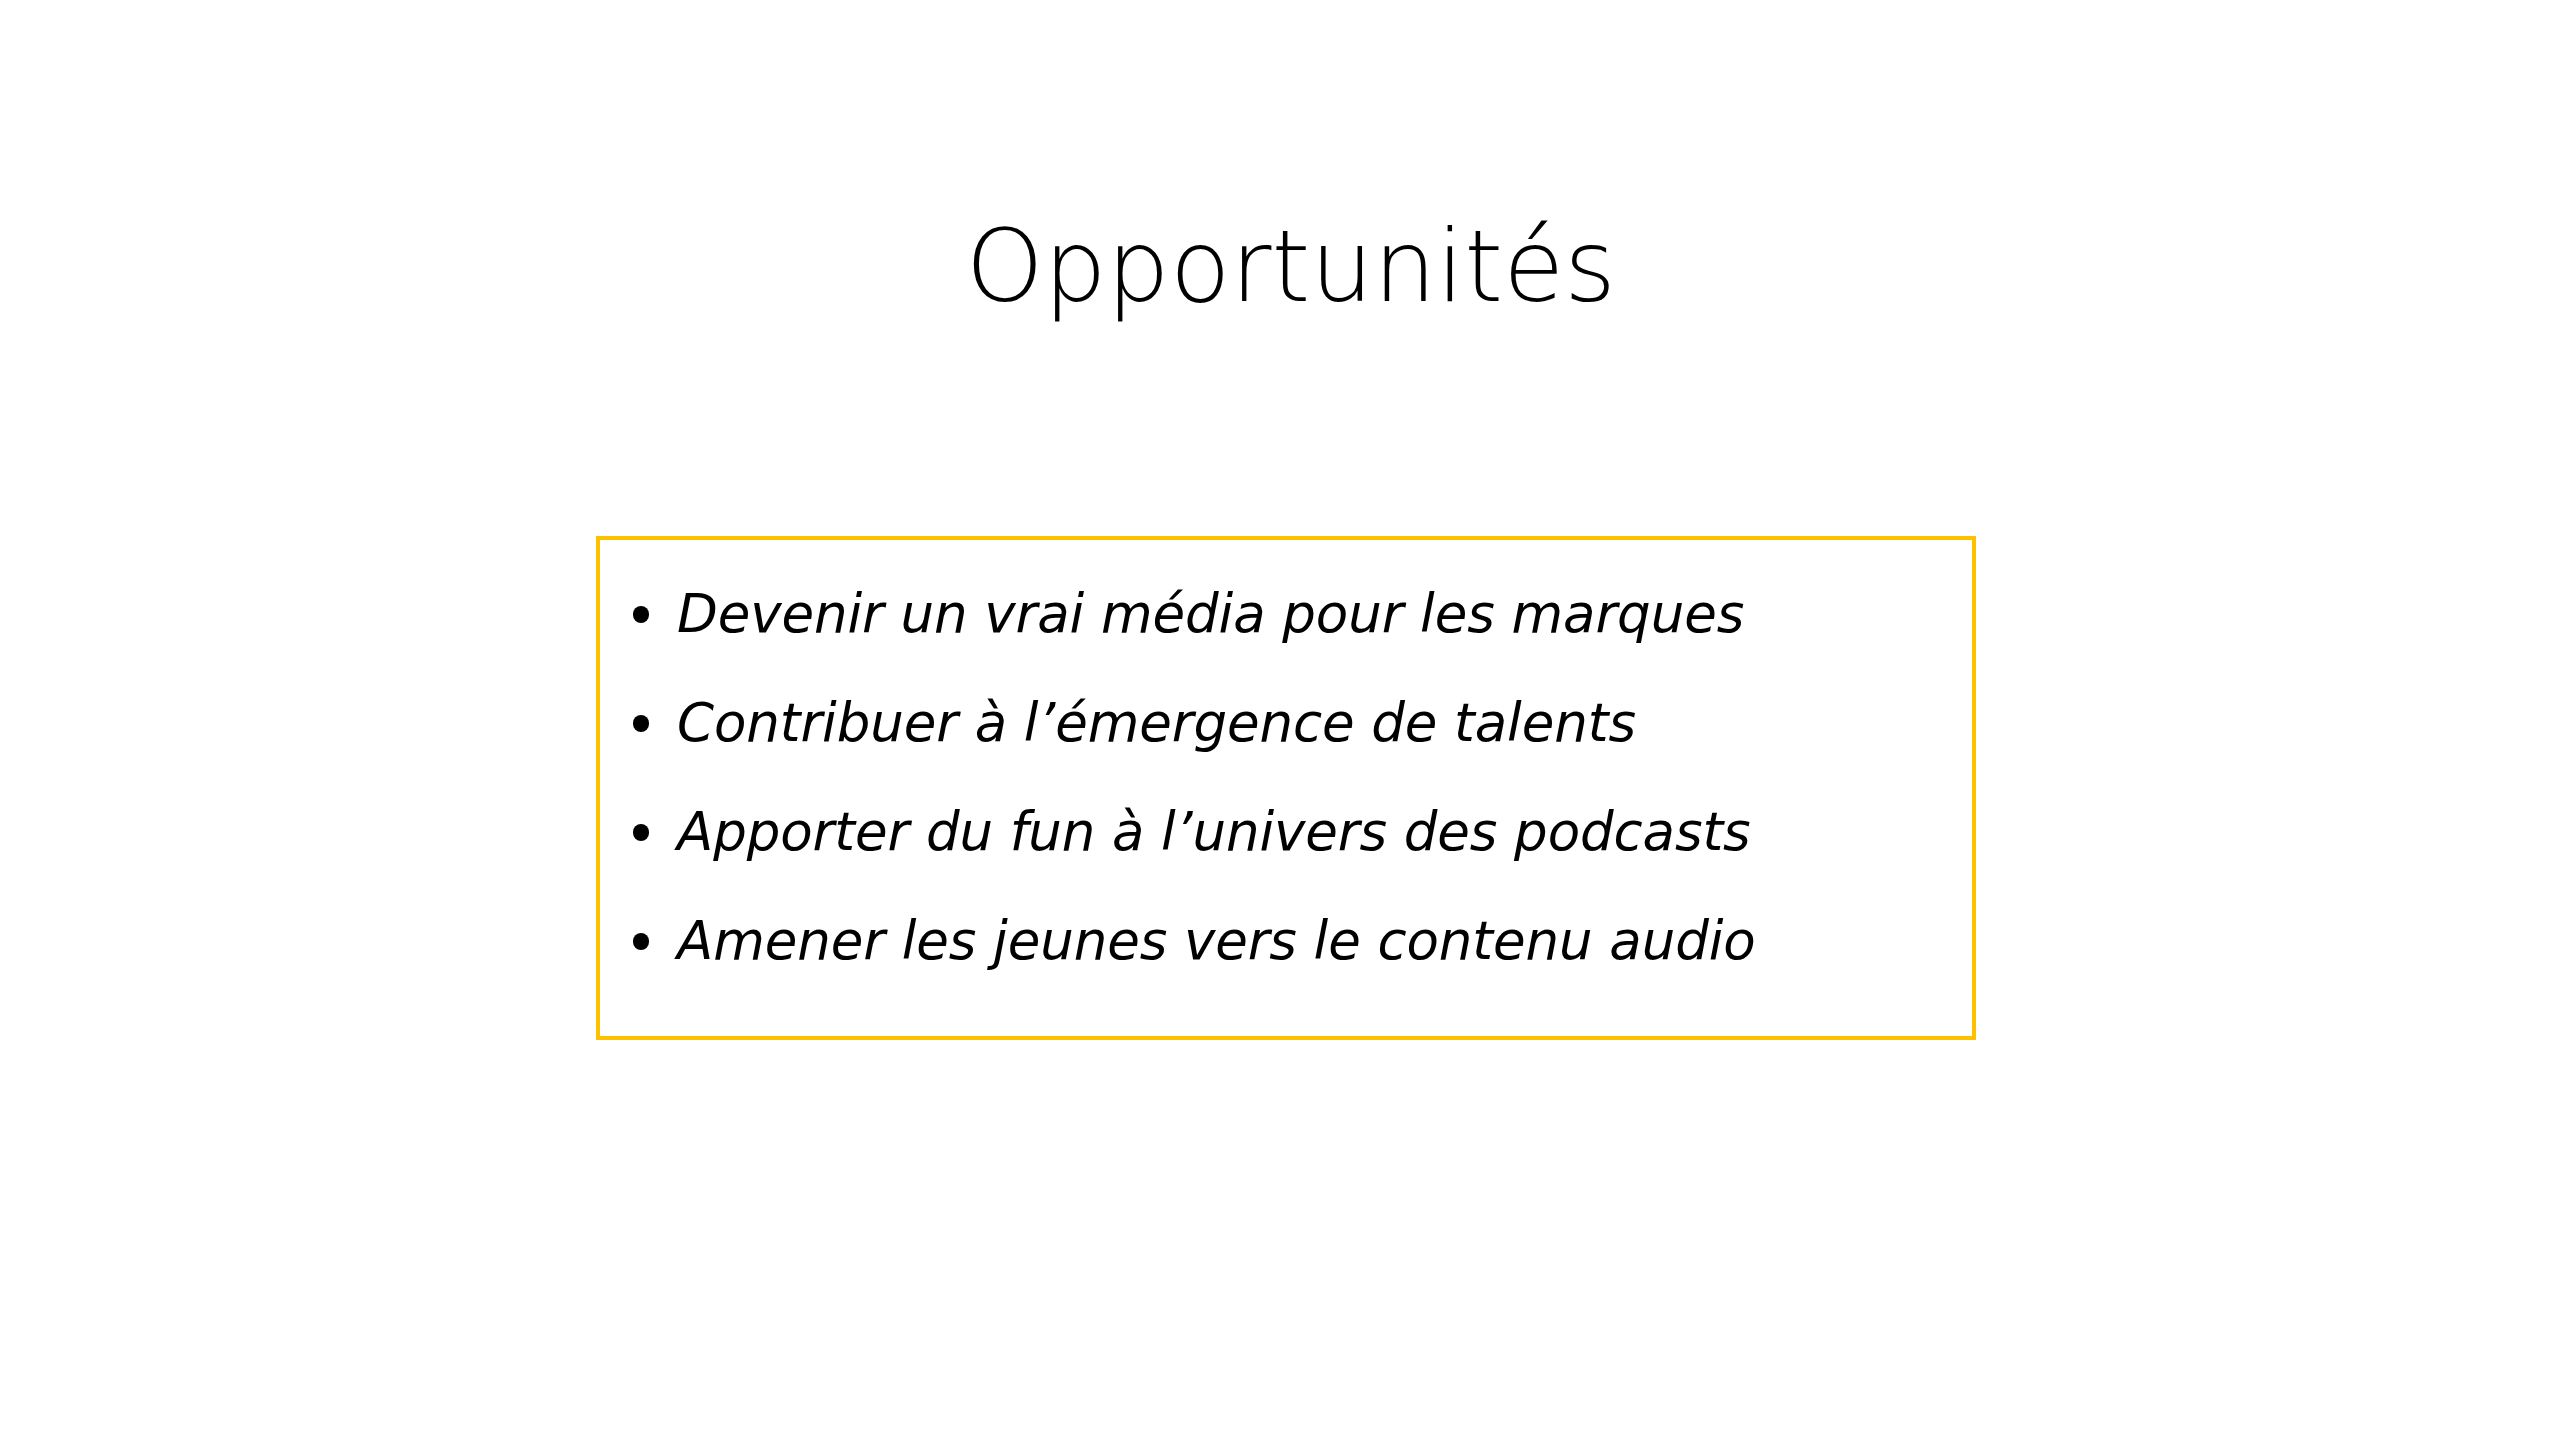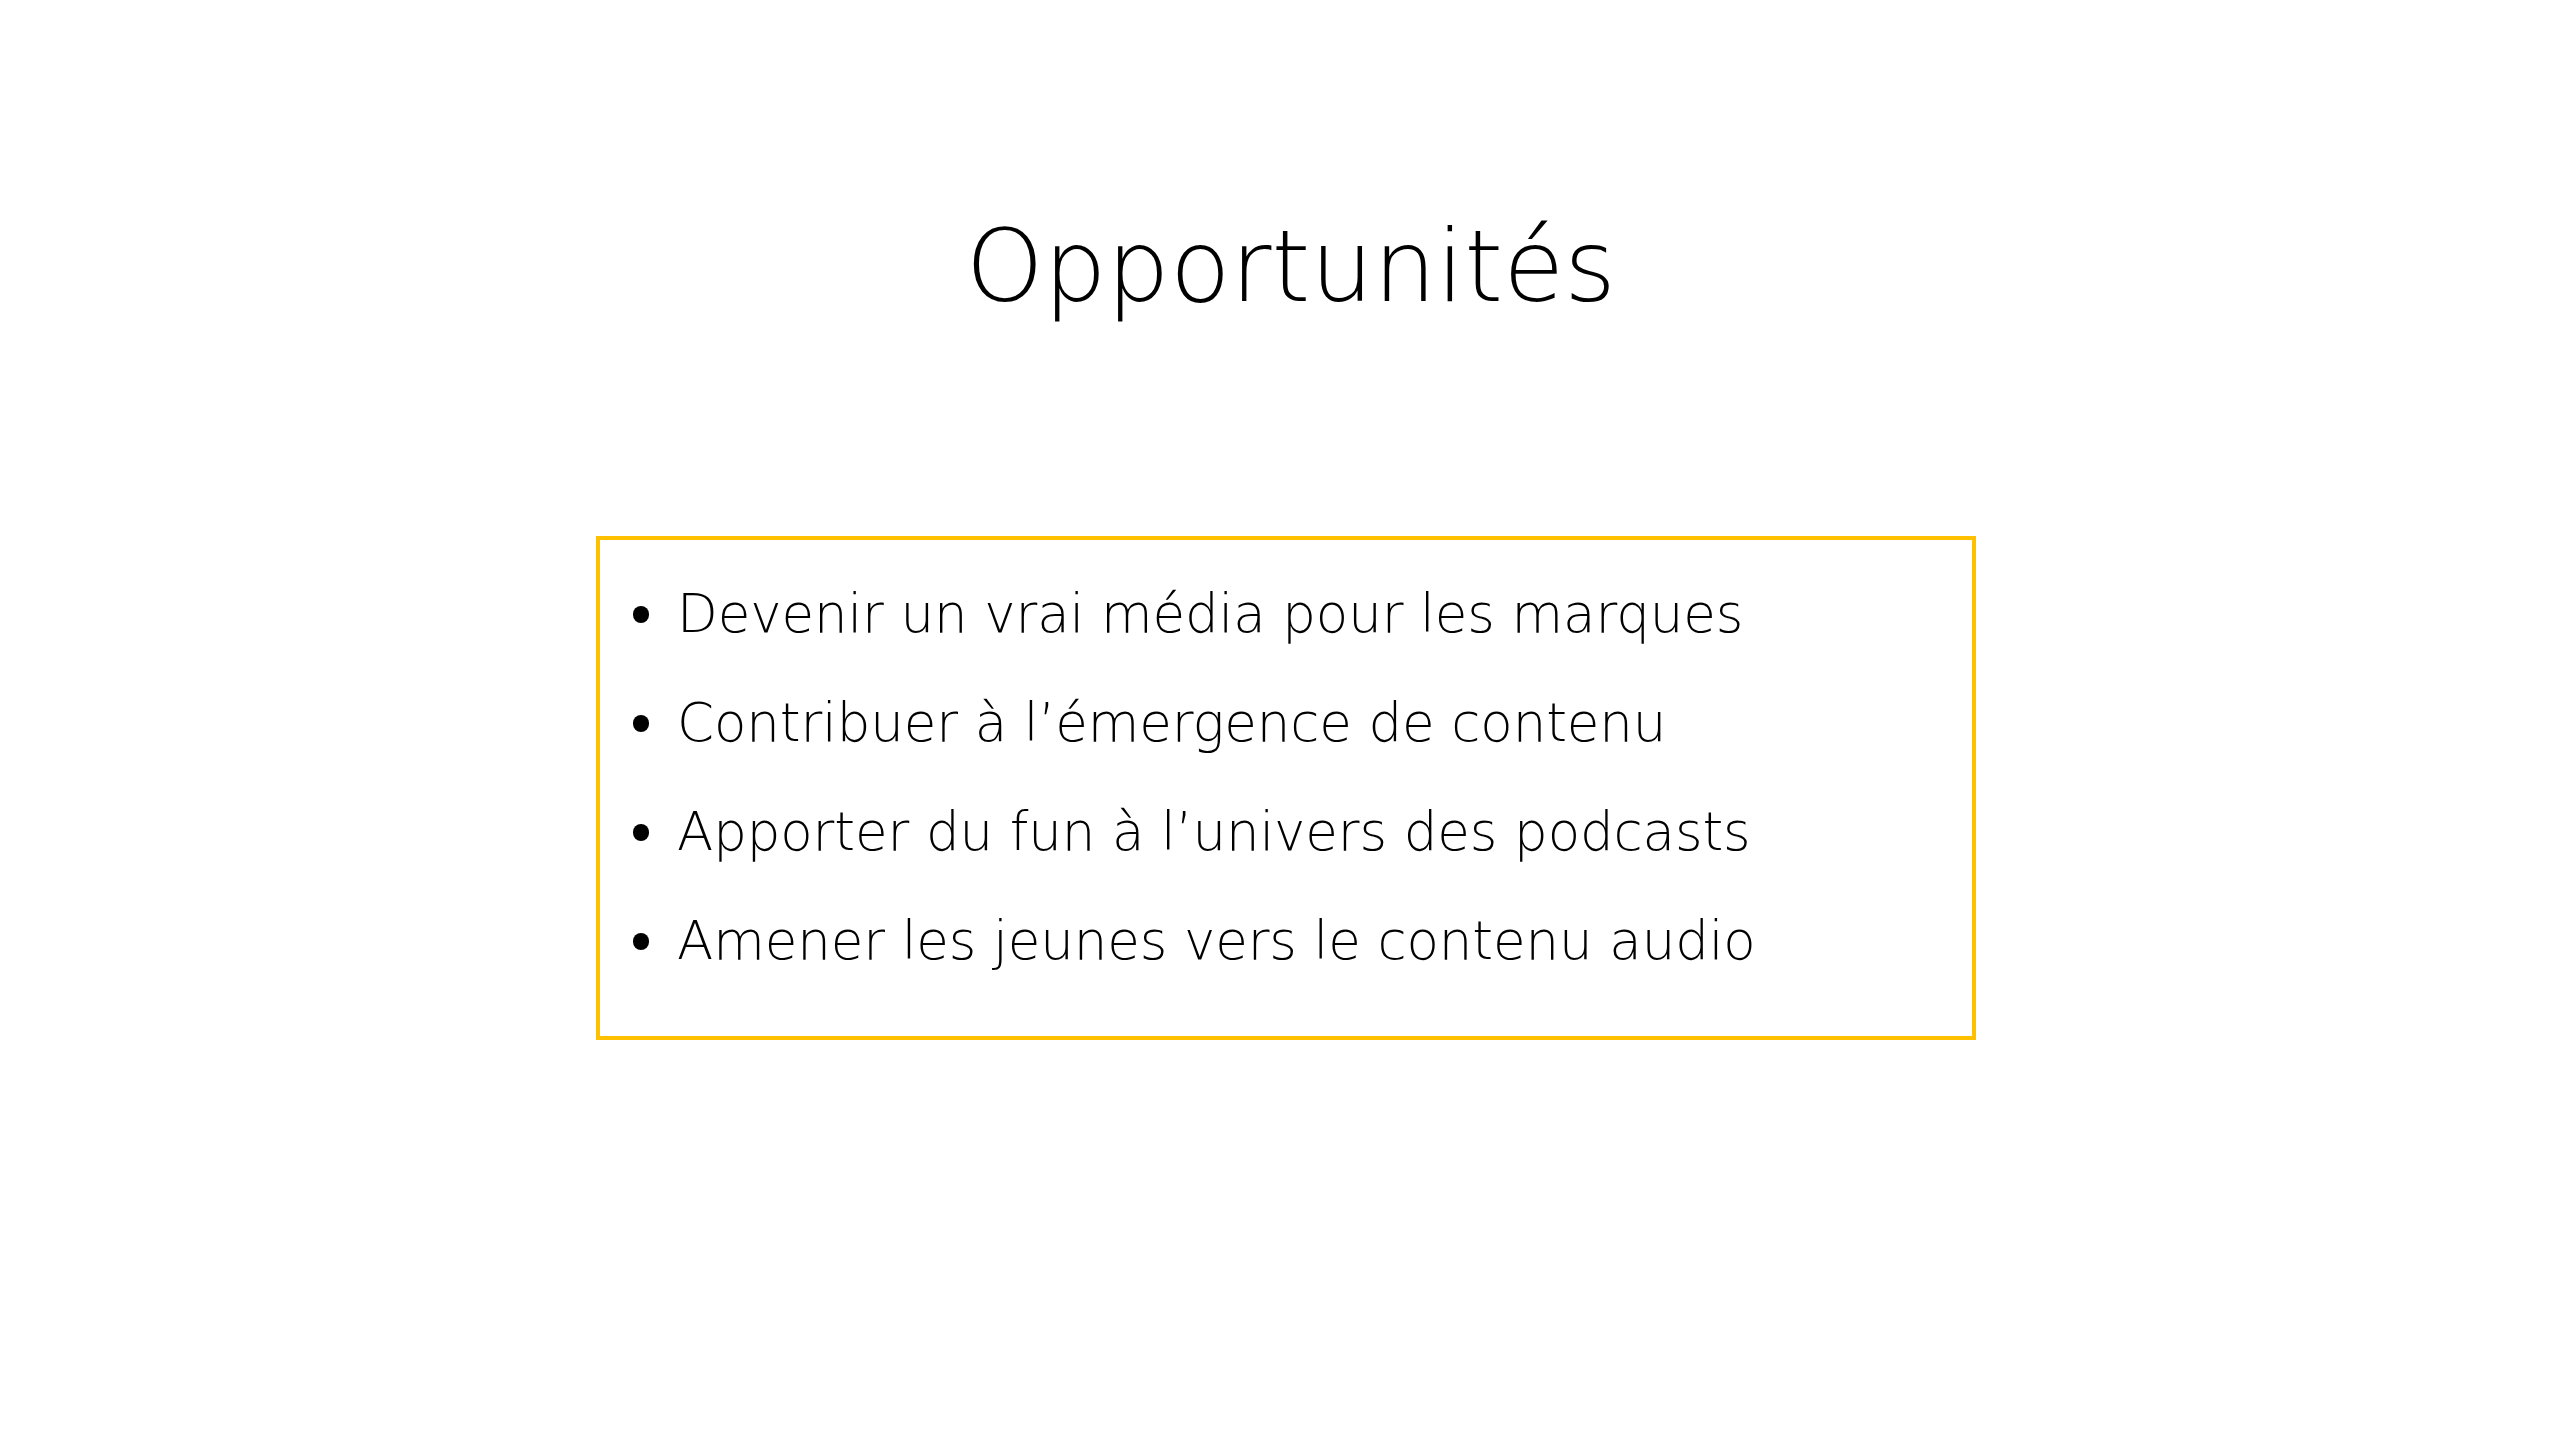"Devenir un vrai média pour" .bullet-text { font-style: none -> italic }
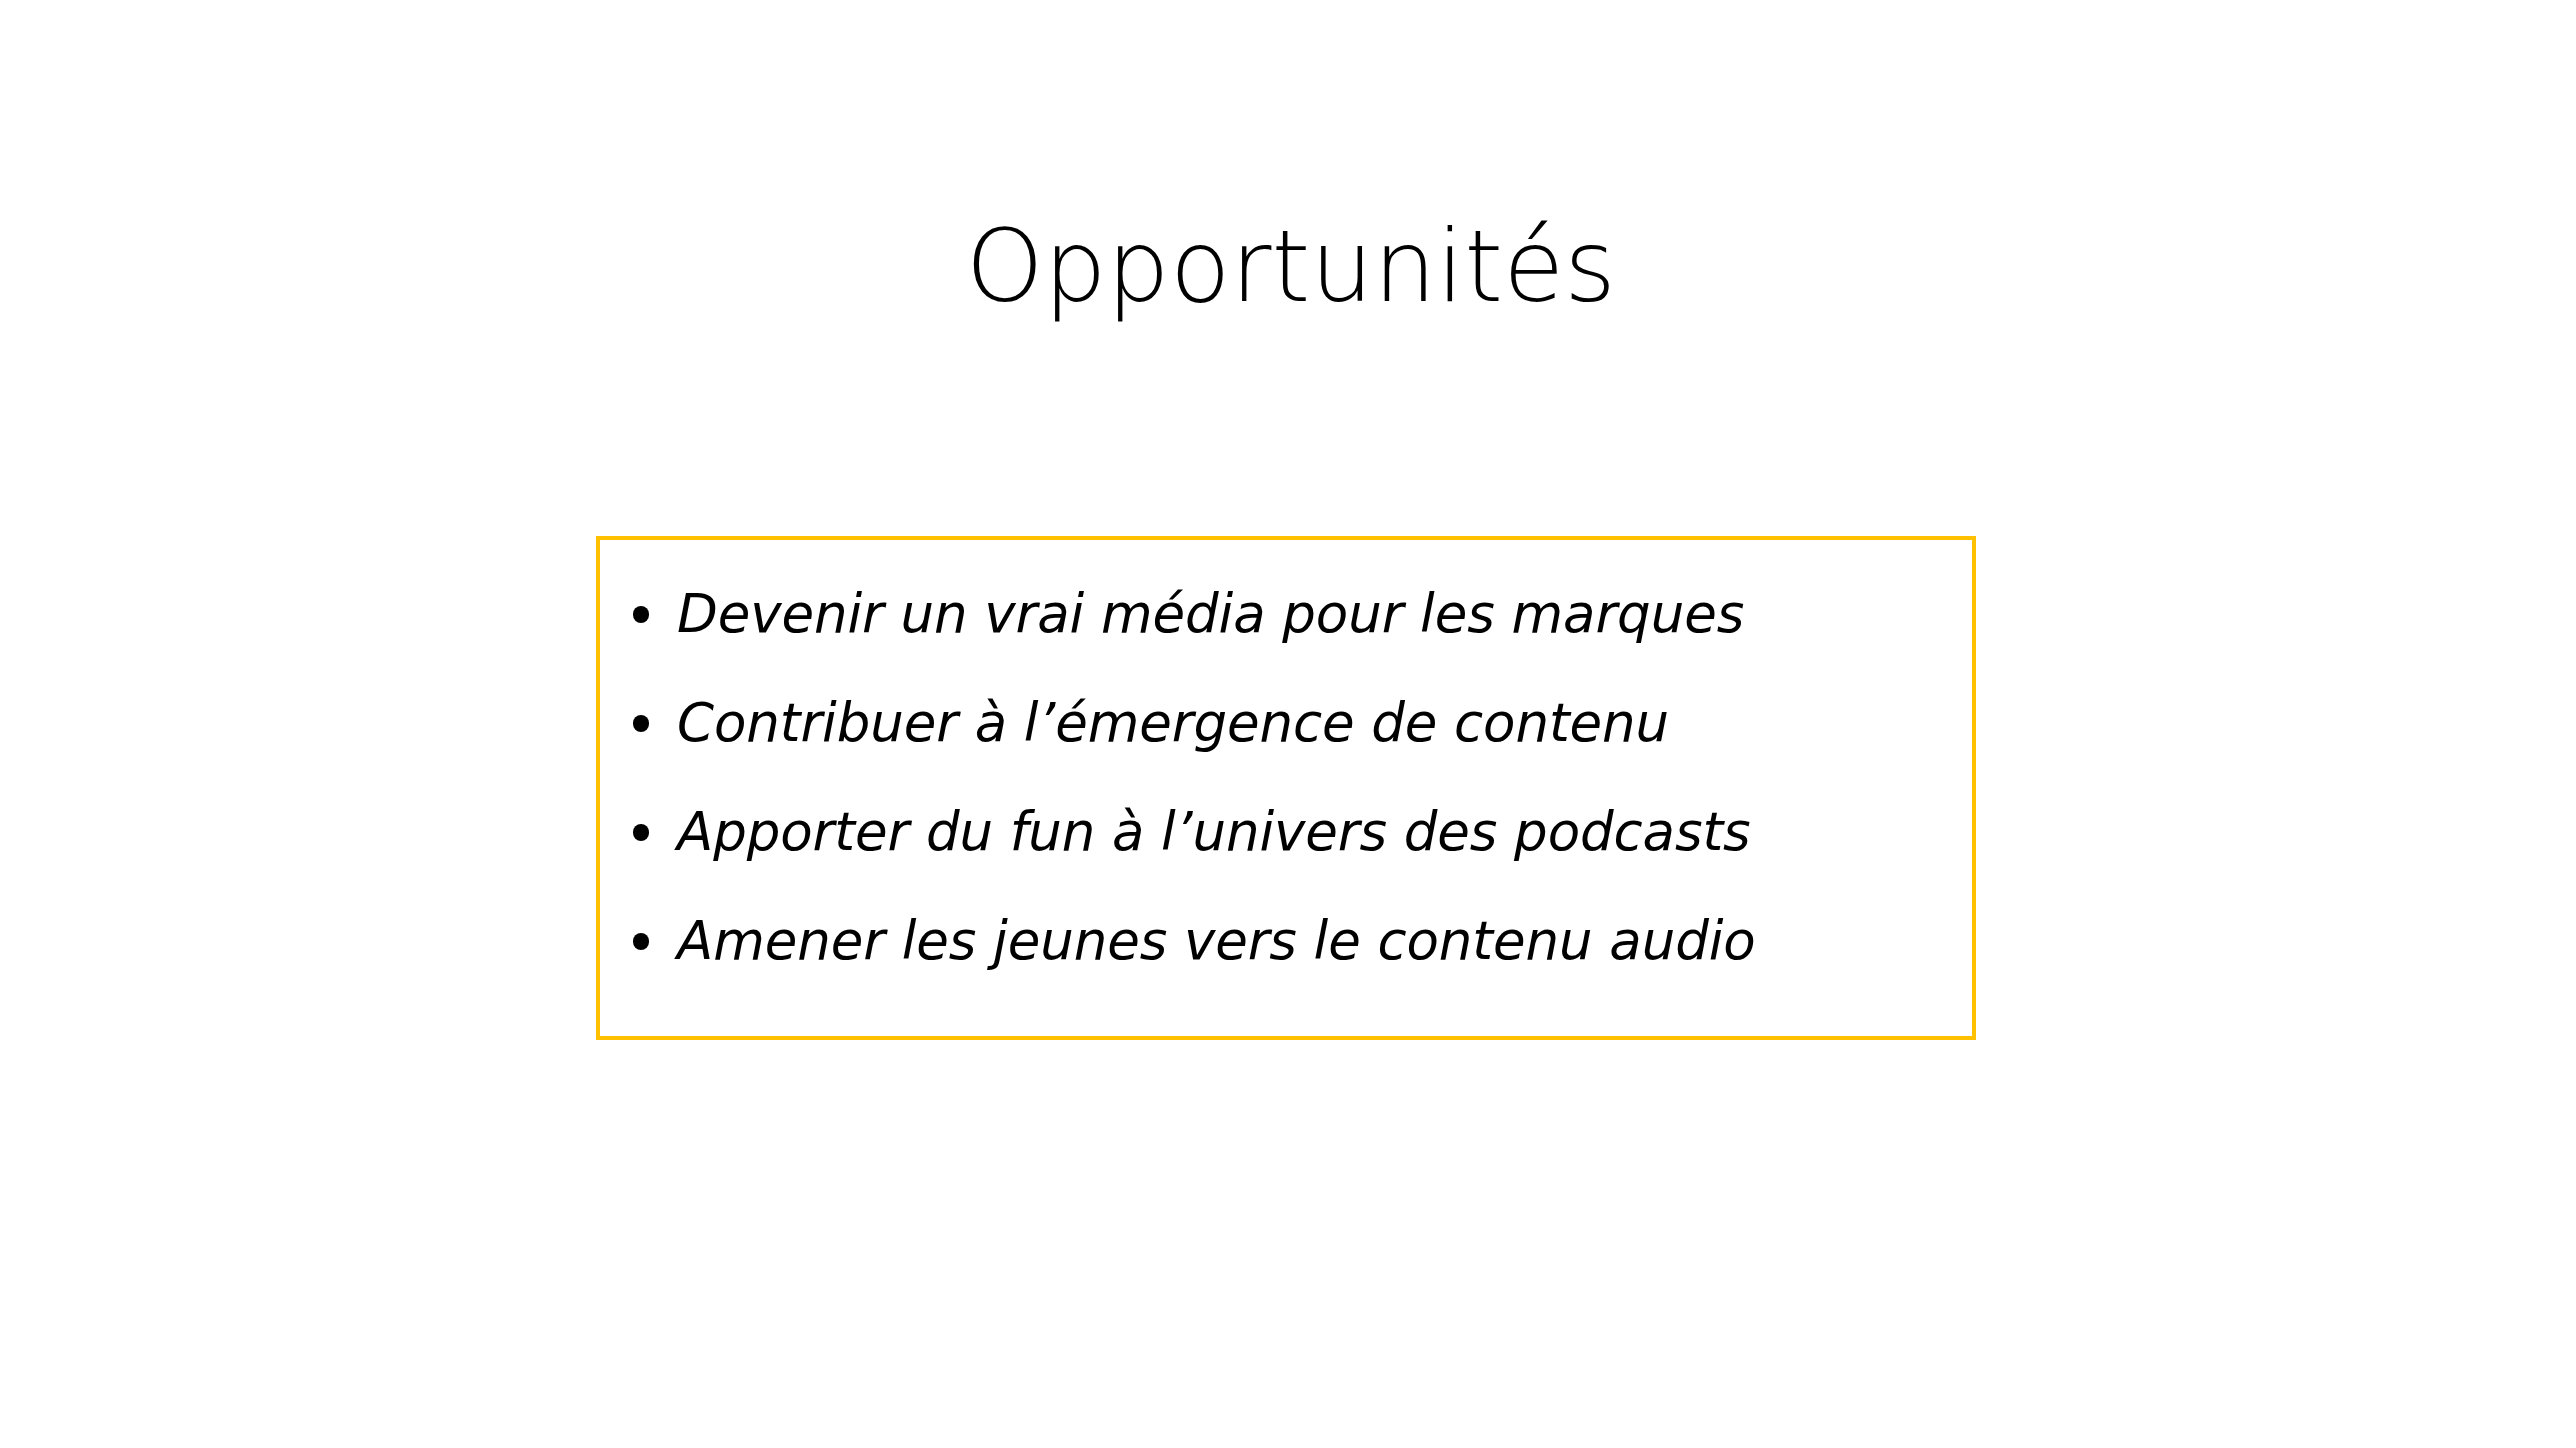"Contribuer à l’émergence de contenu" span.bullet-text { text: contenu -> talents }
